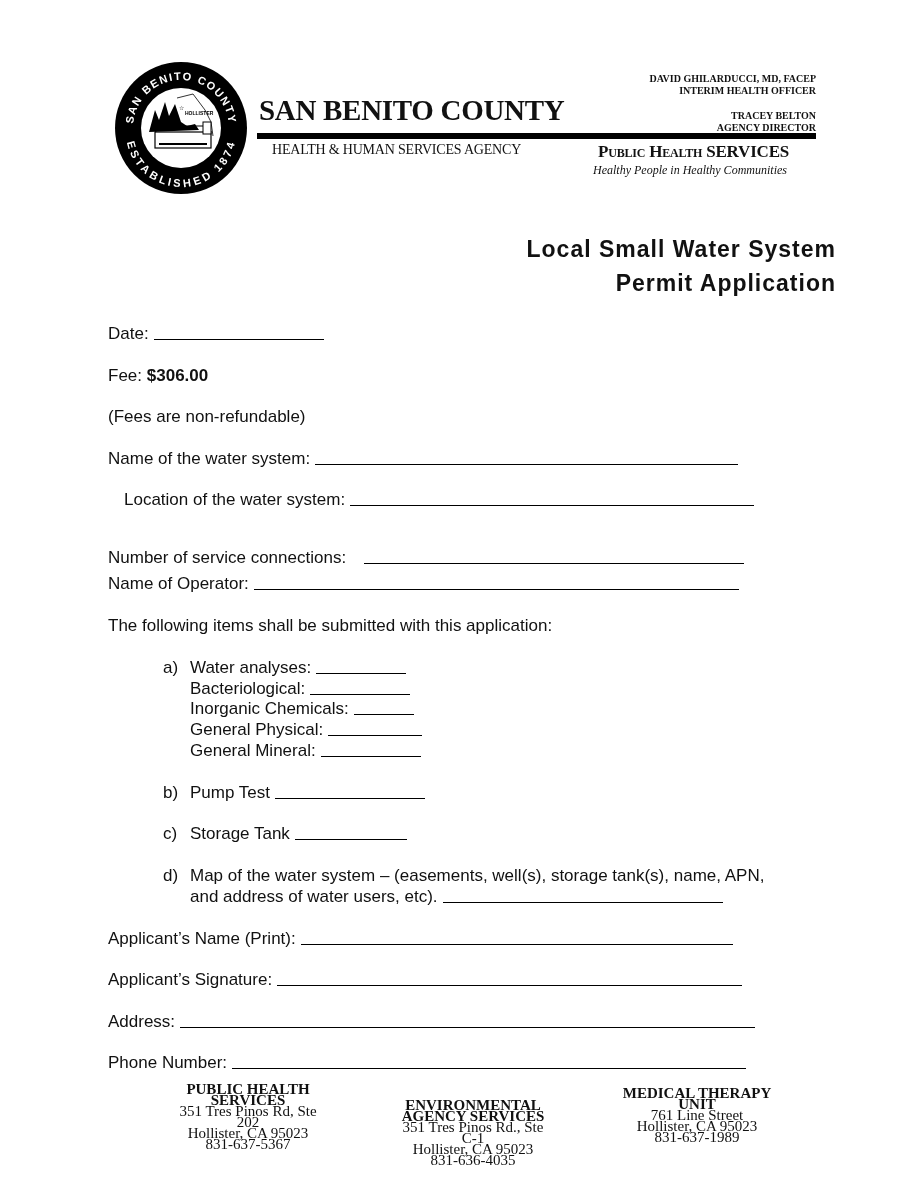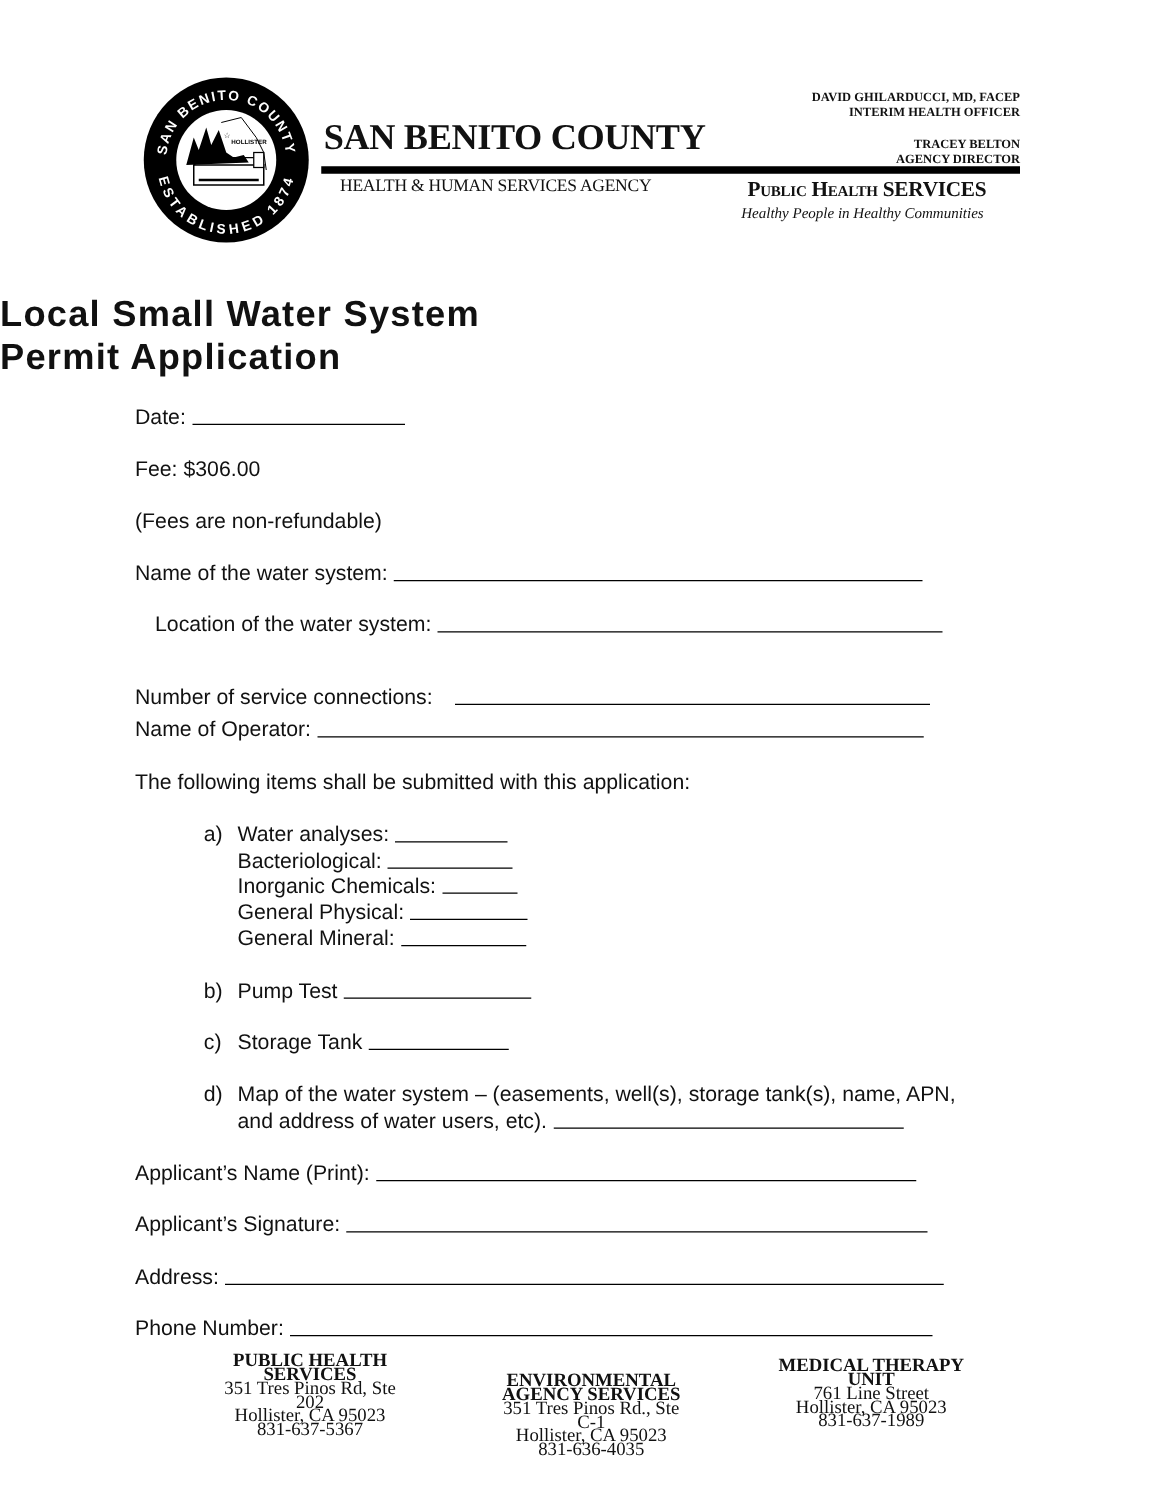"Local Small Water System" .title { font-size: 29px -> 23px; text-align: left -> right }
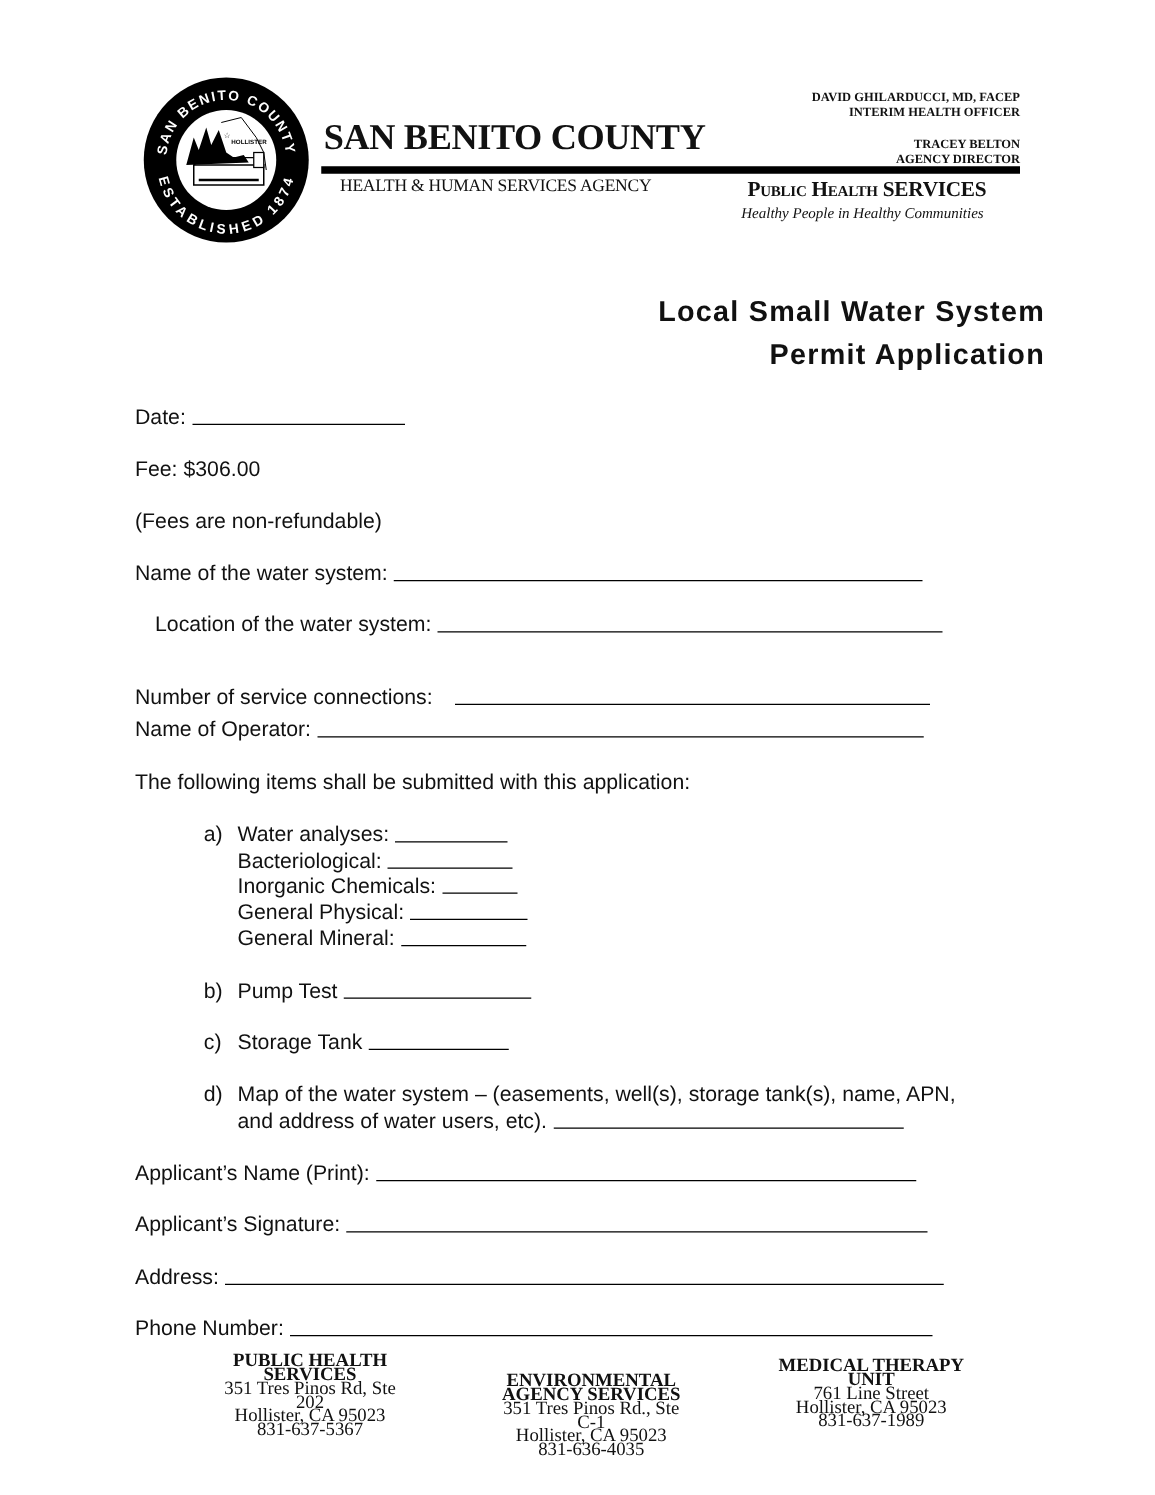"$306.00" .bold { font-weight: normal -> bold }
